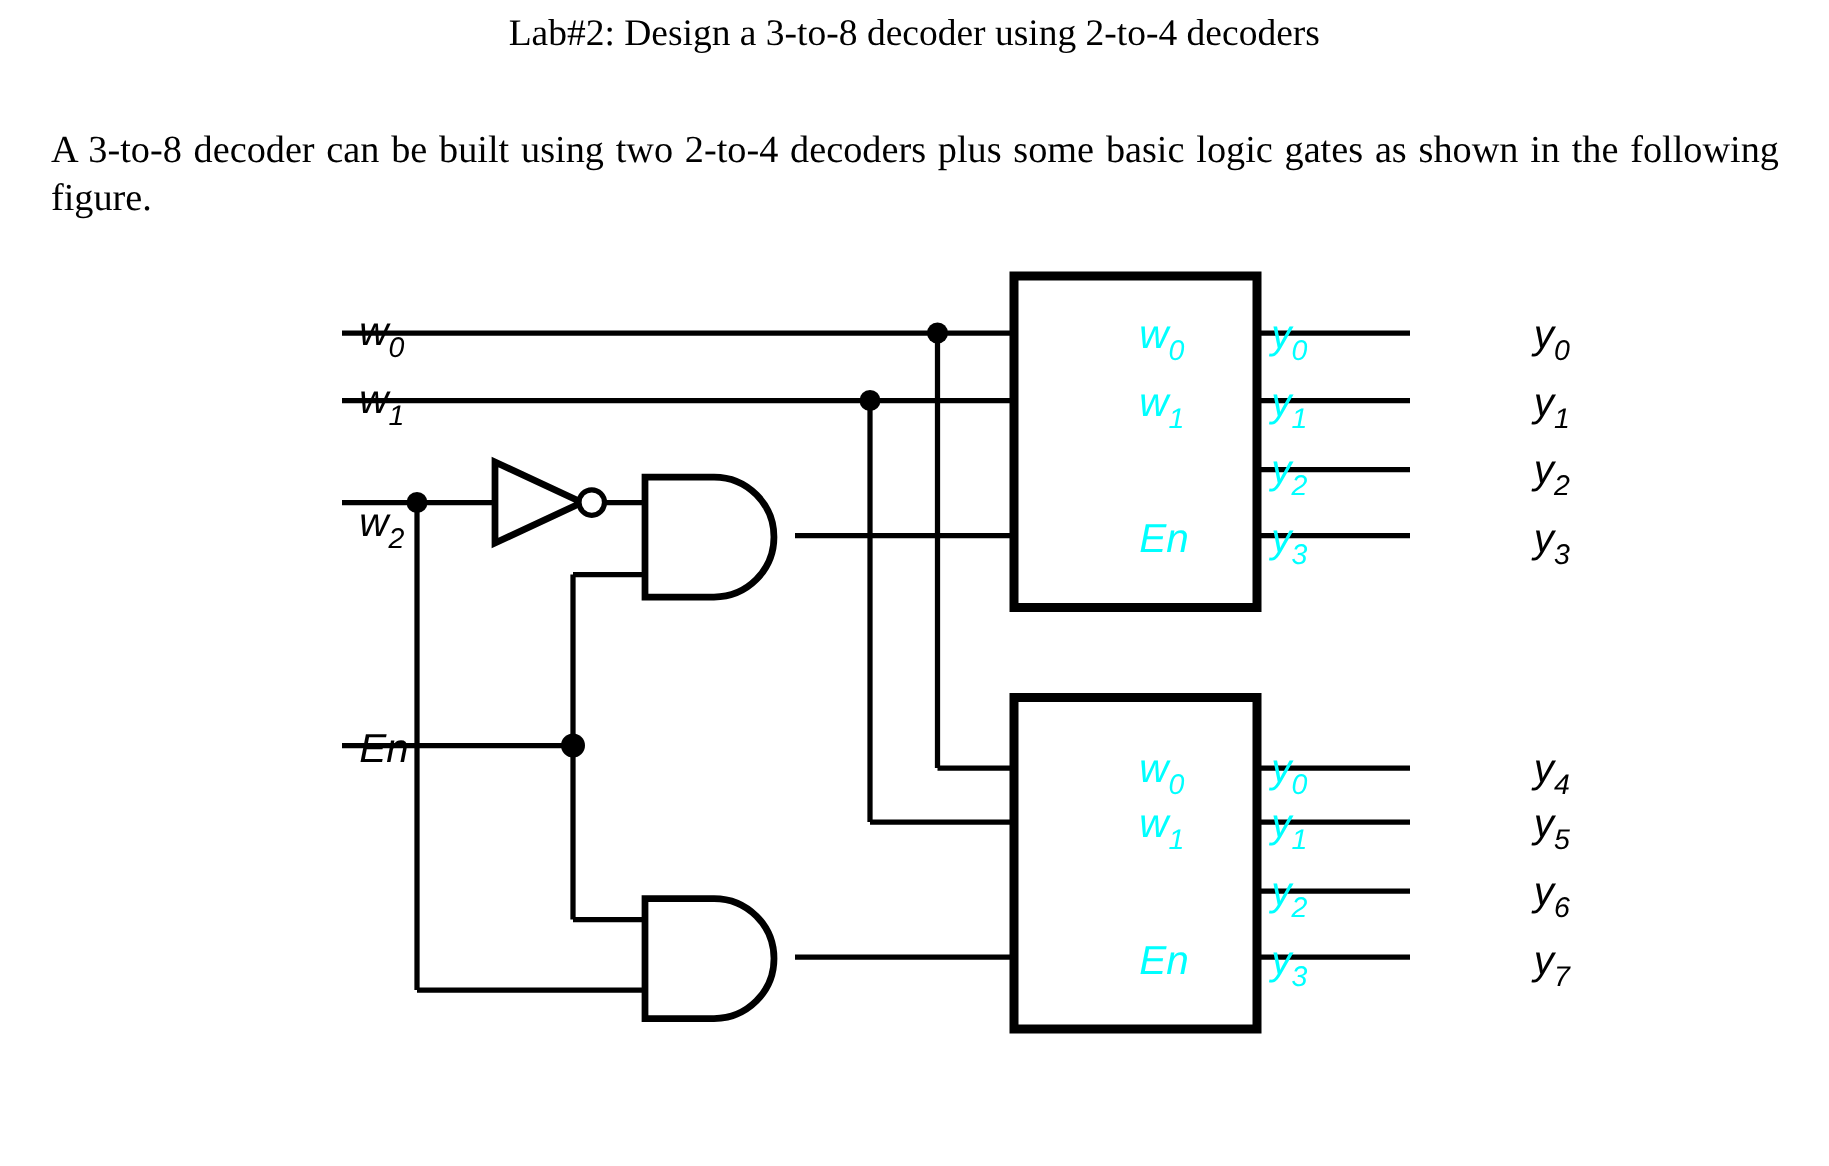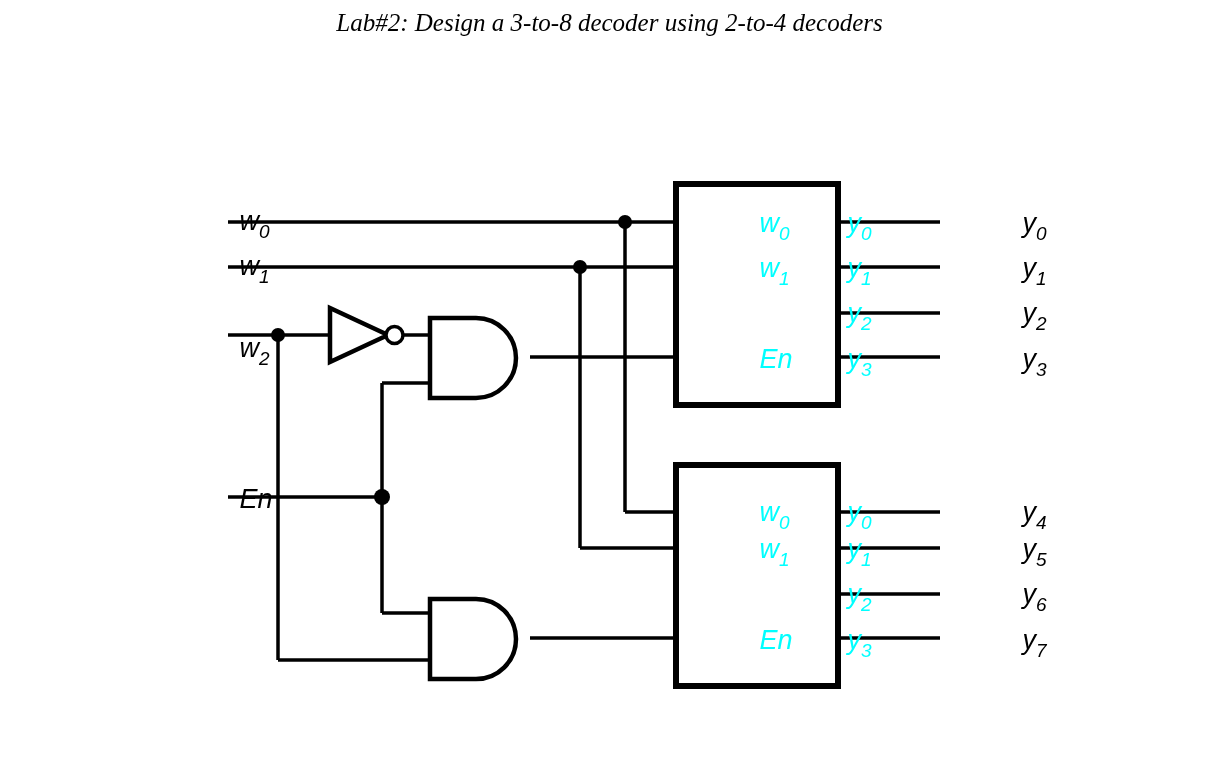"Lab#2: Design a 3-to-8 decoder" .title { font-style: italic -> none }
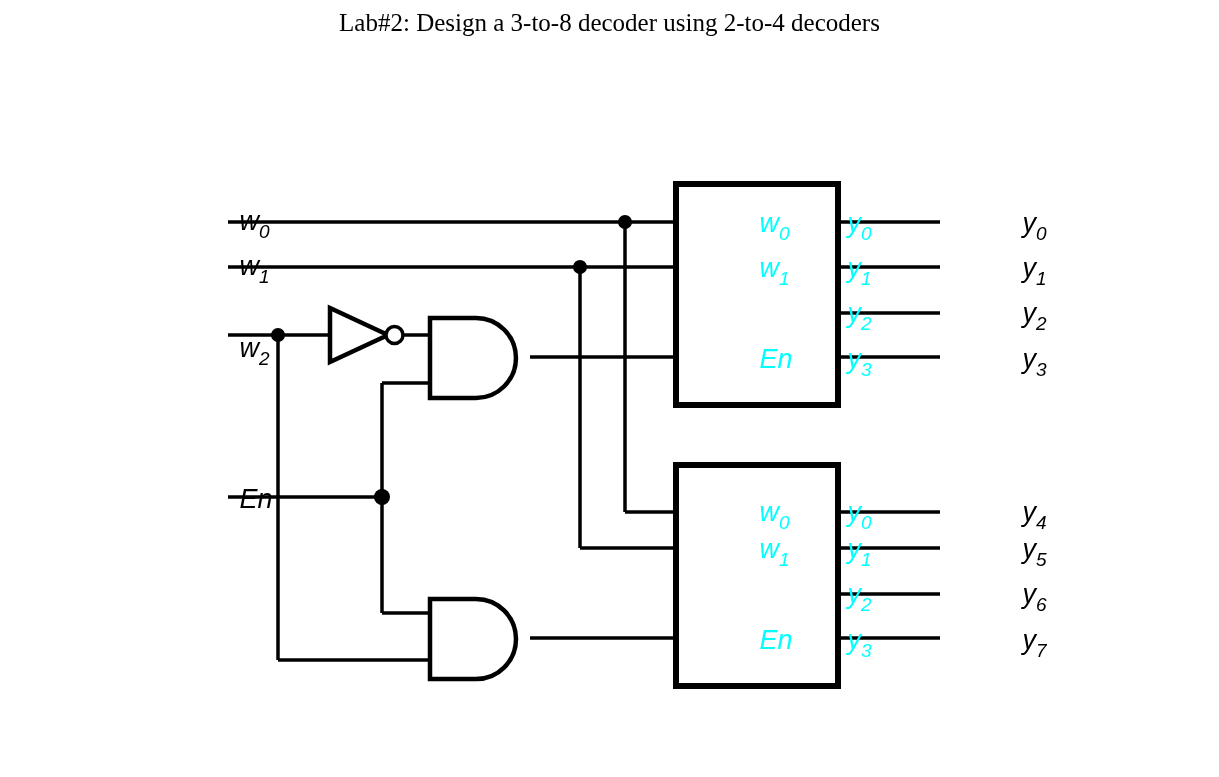"A 3-to-8 decoder can be" div.body-text { html: none -> <div>A 3-to-8 decoder can be built using two 2-to-4 decoders plus some basic logic gates as shown in the following figure.</div> }
